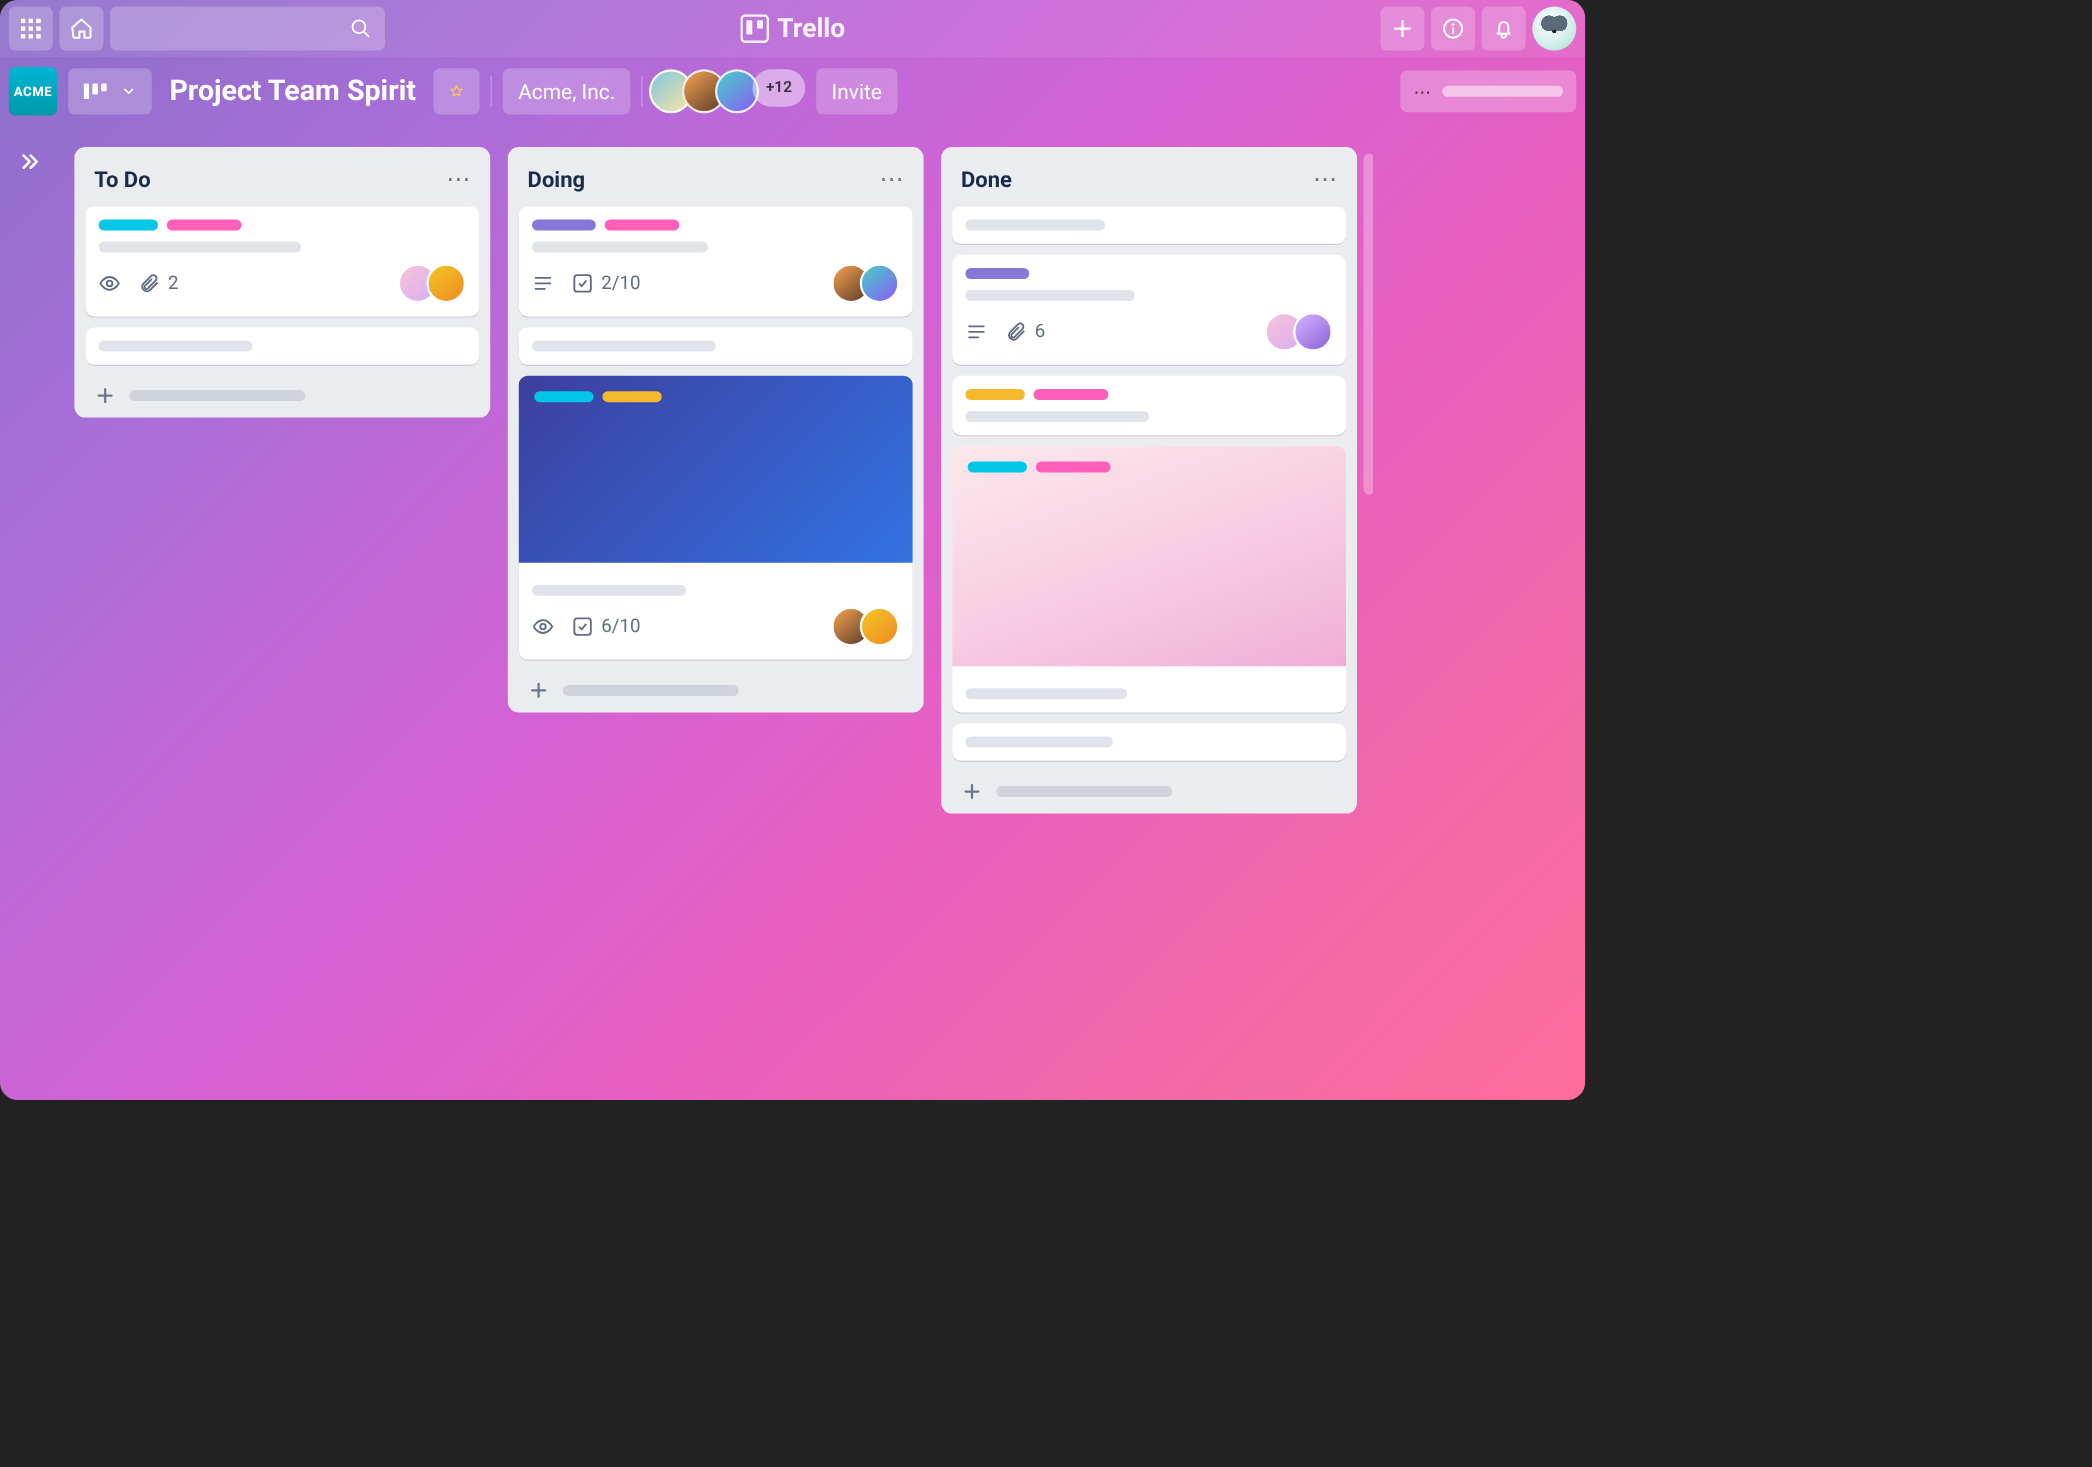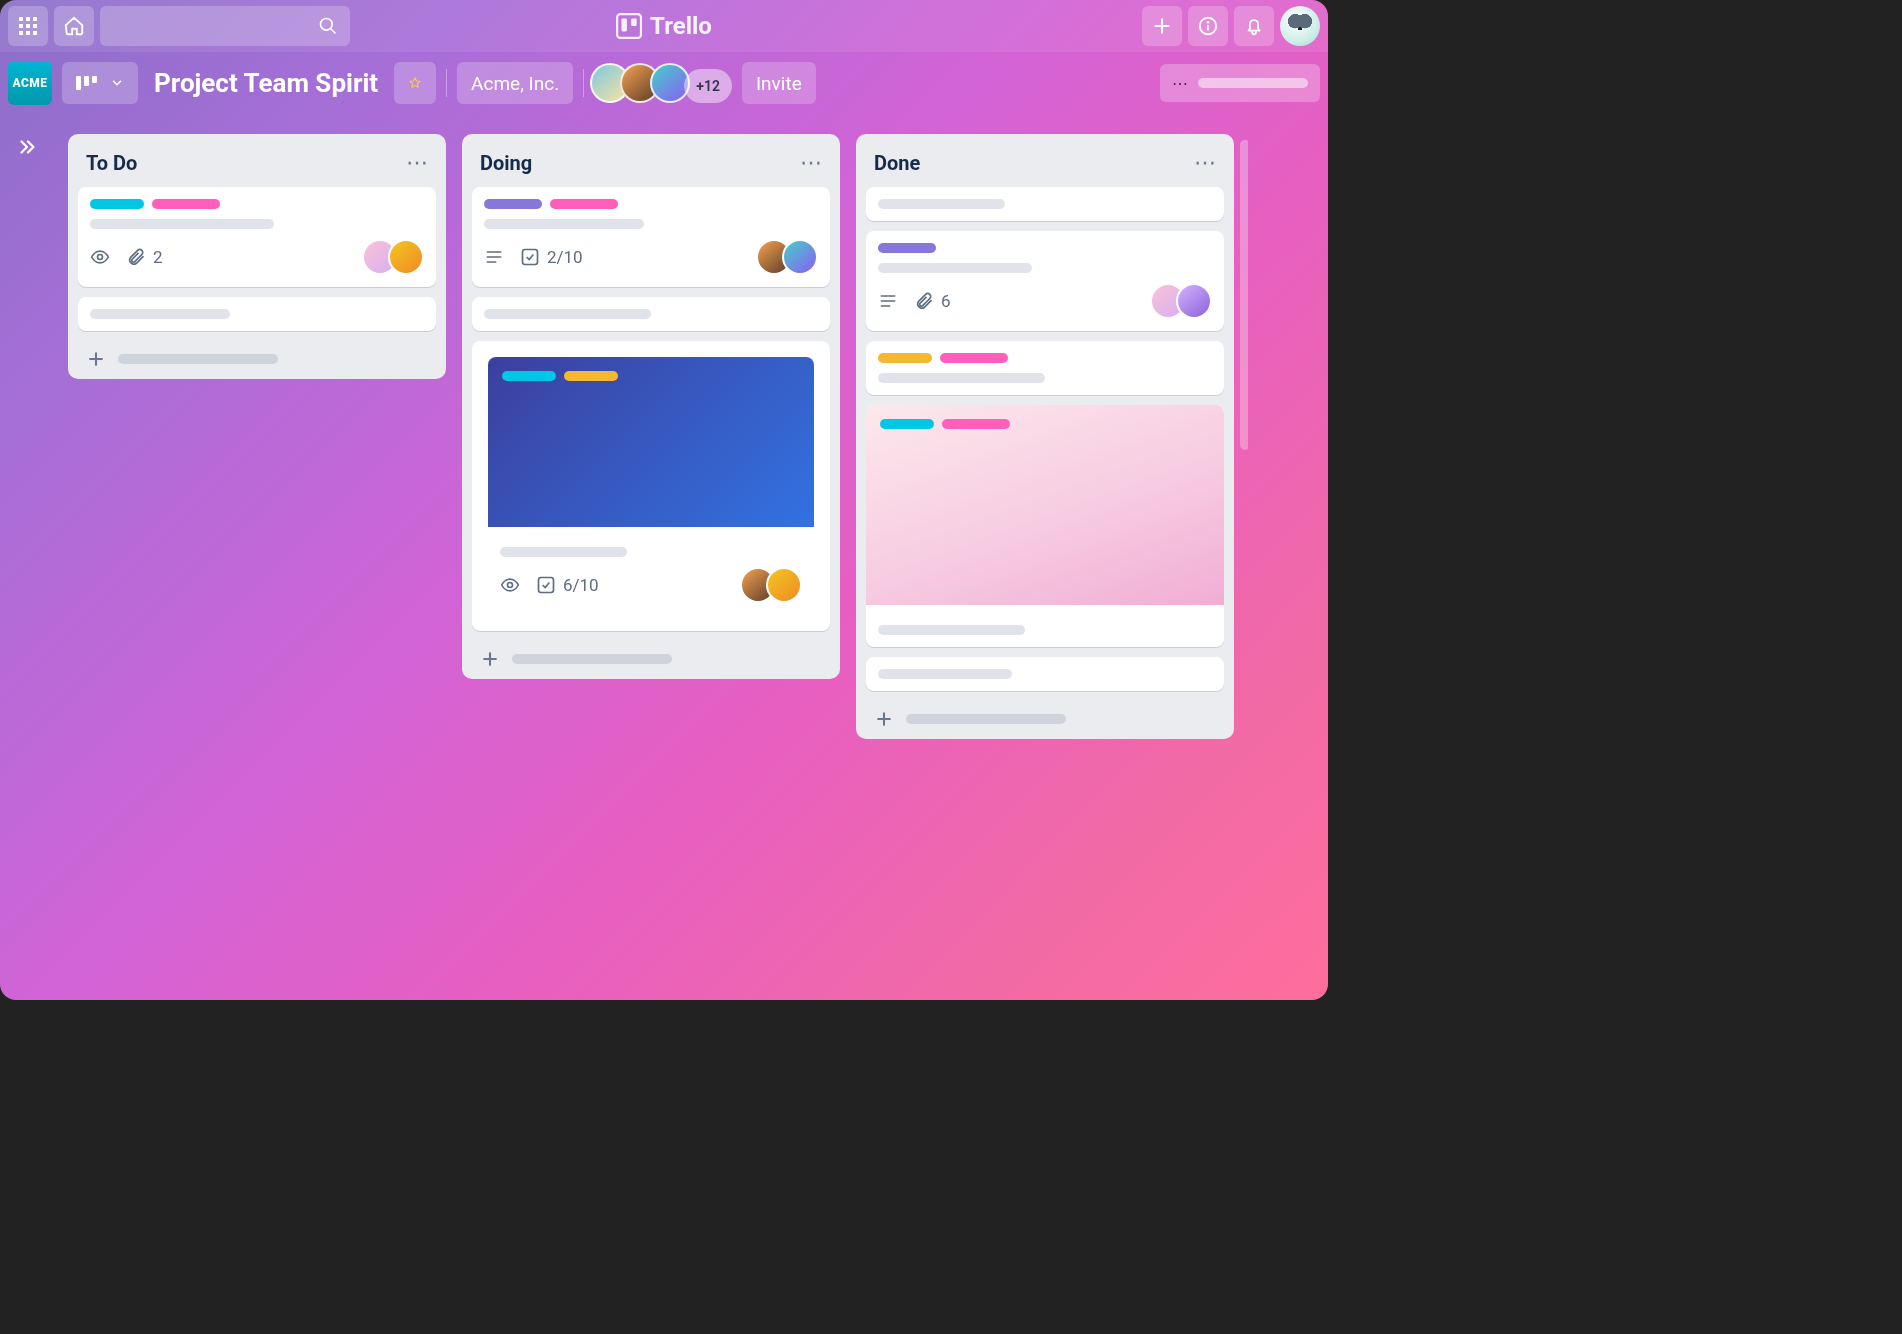"Trello" .window { width: 1328px -> 1441px }
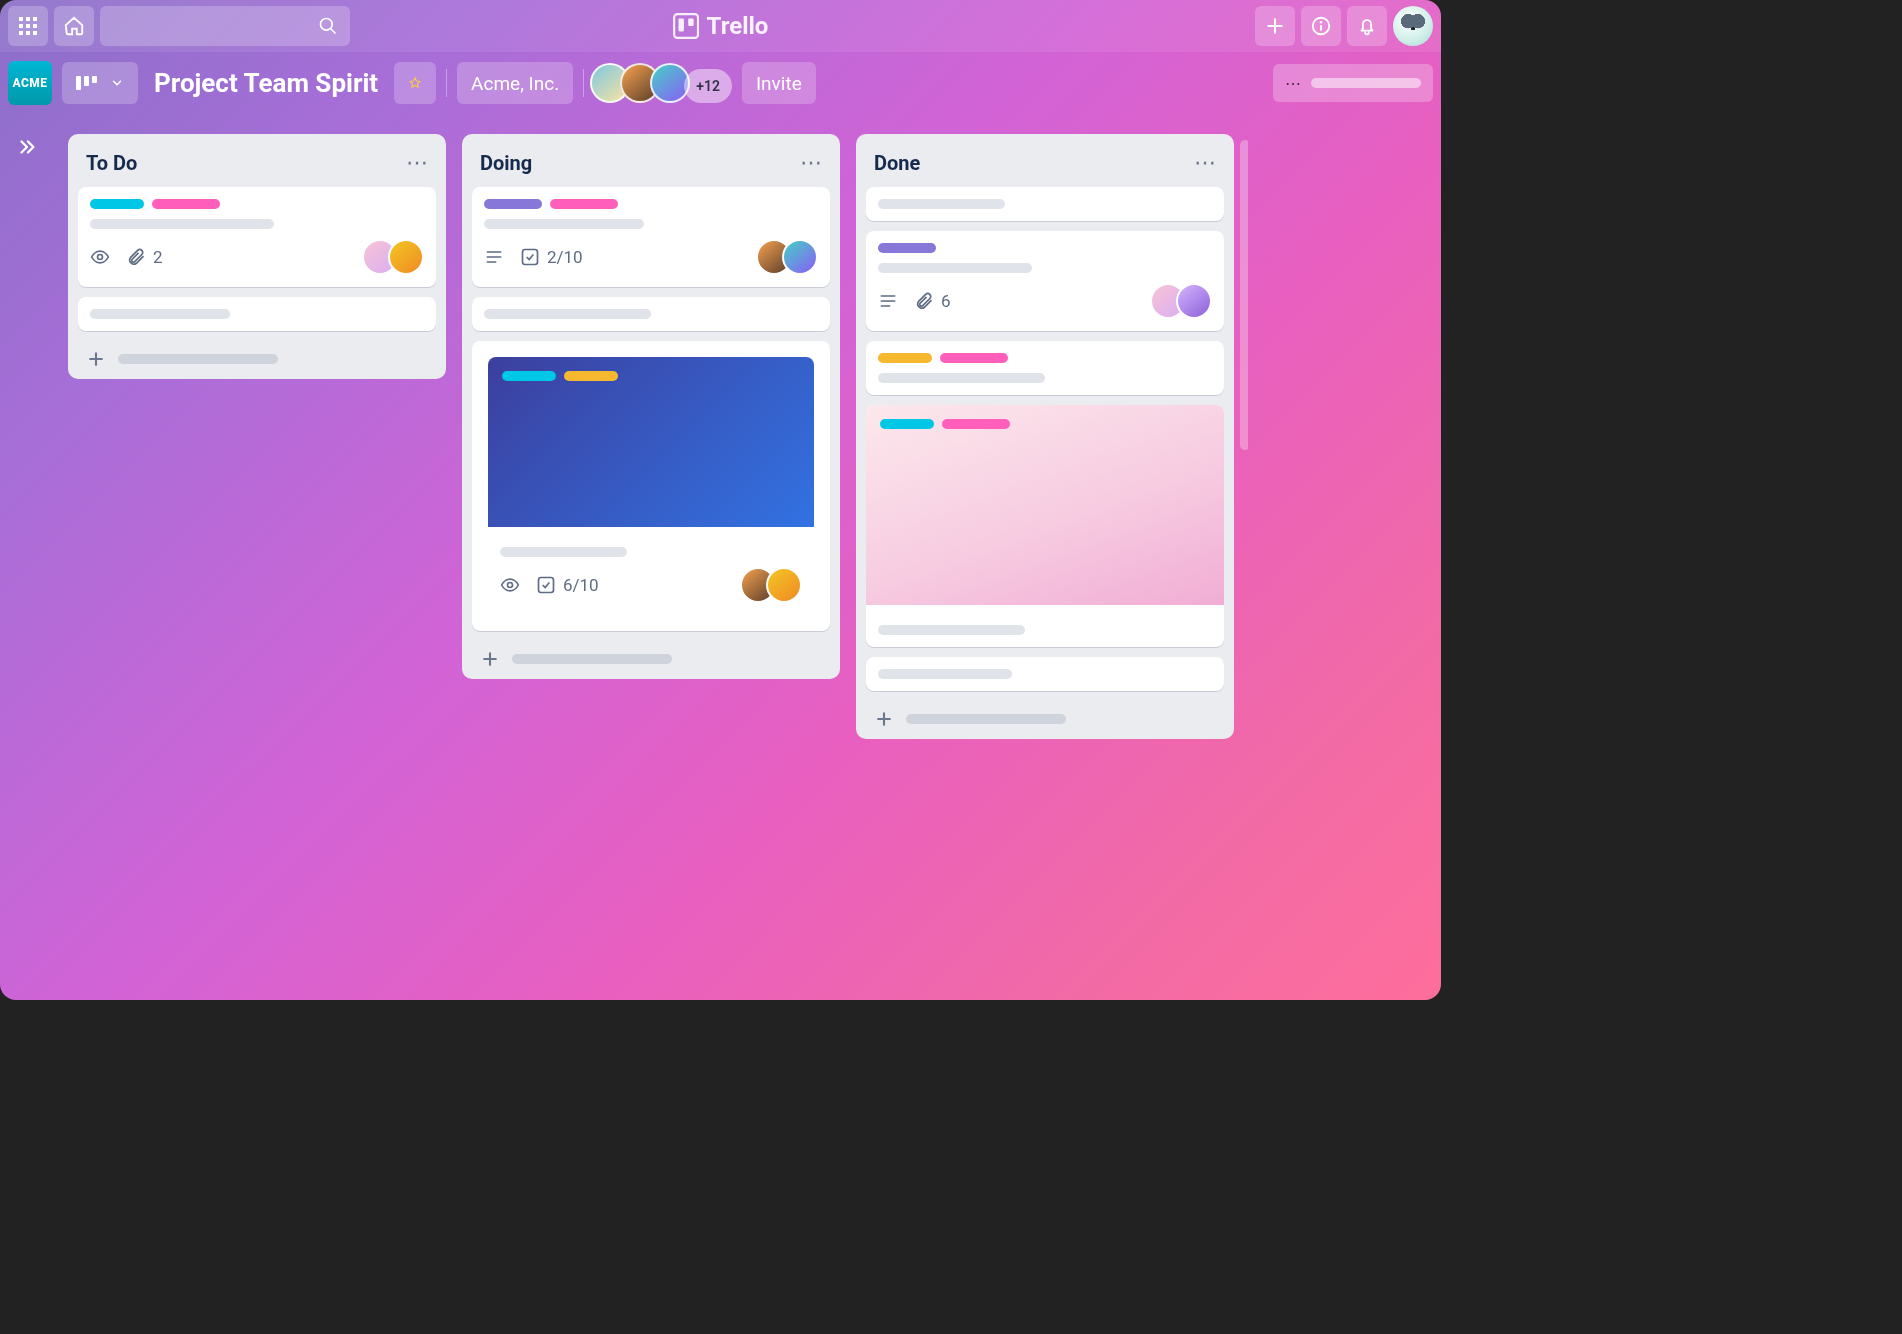"+12" .member-stack { align-items: flex-end -> flex-start }
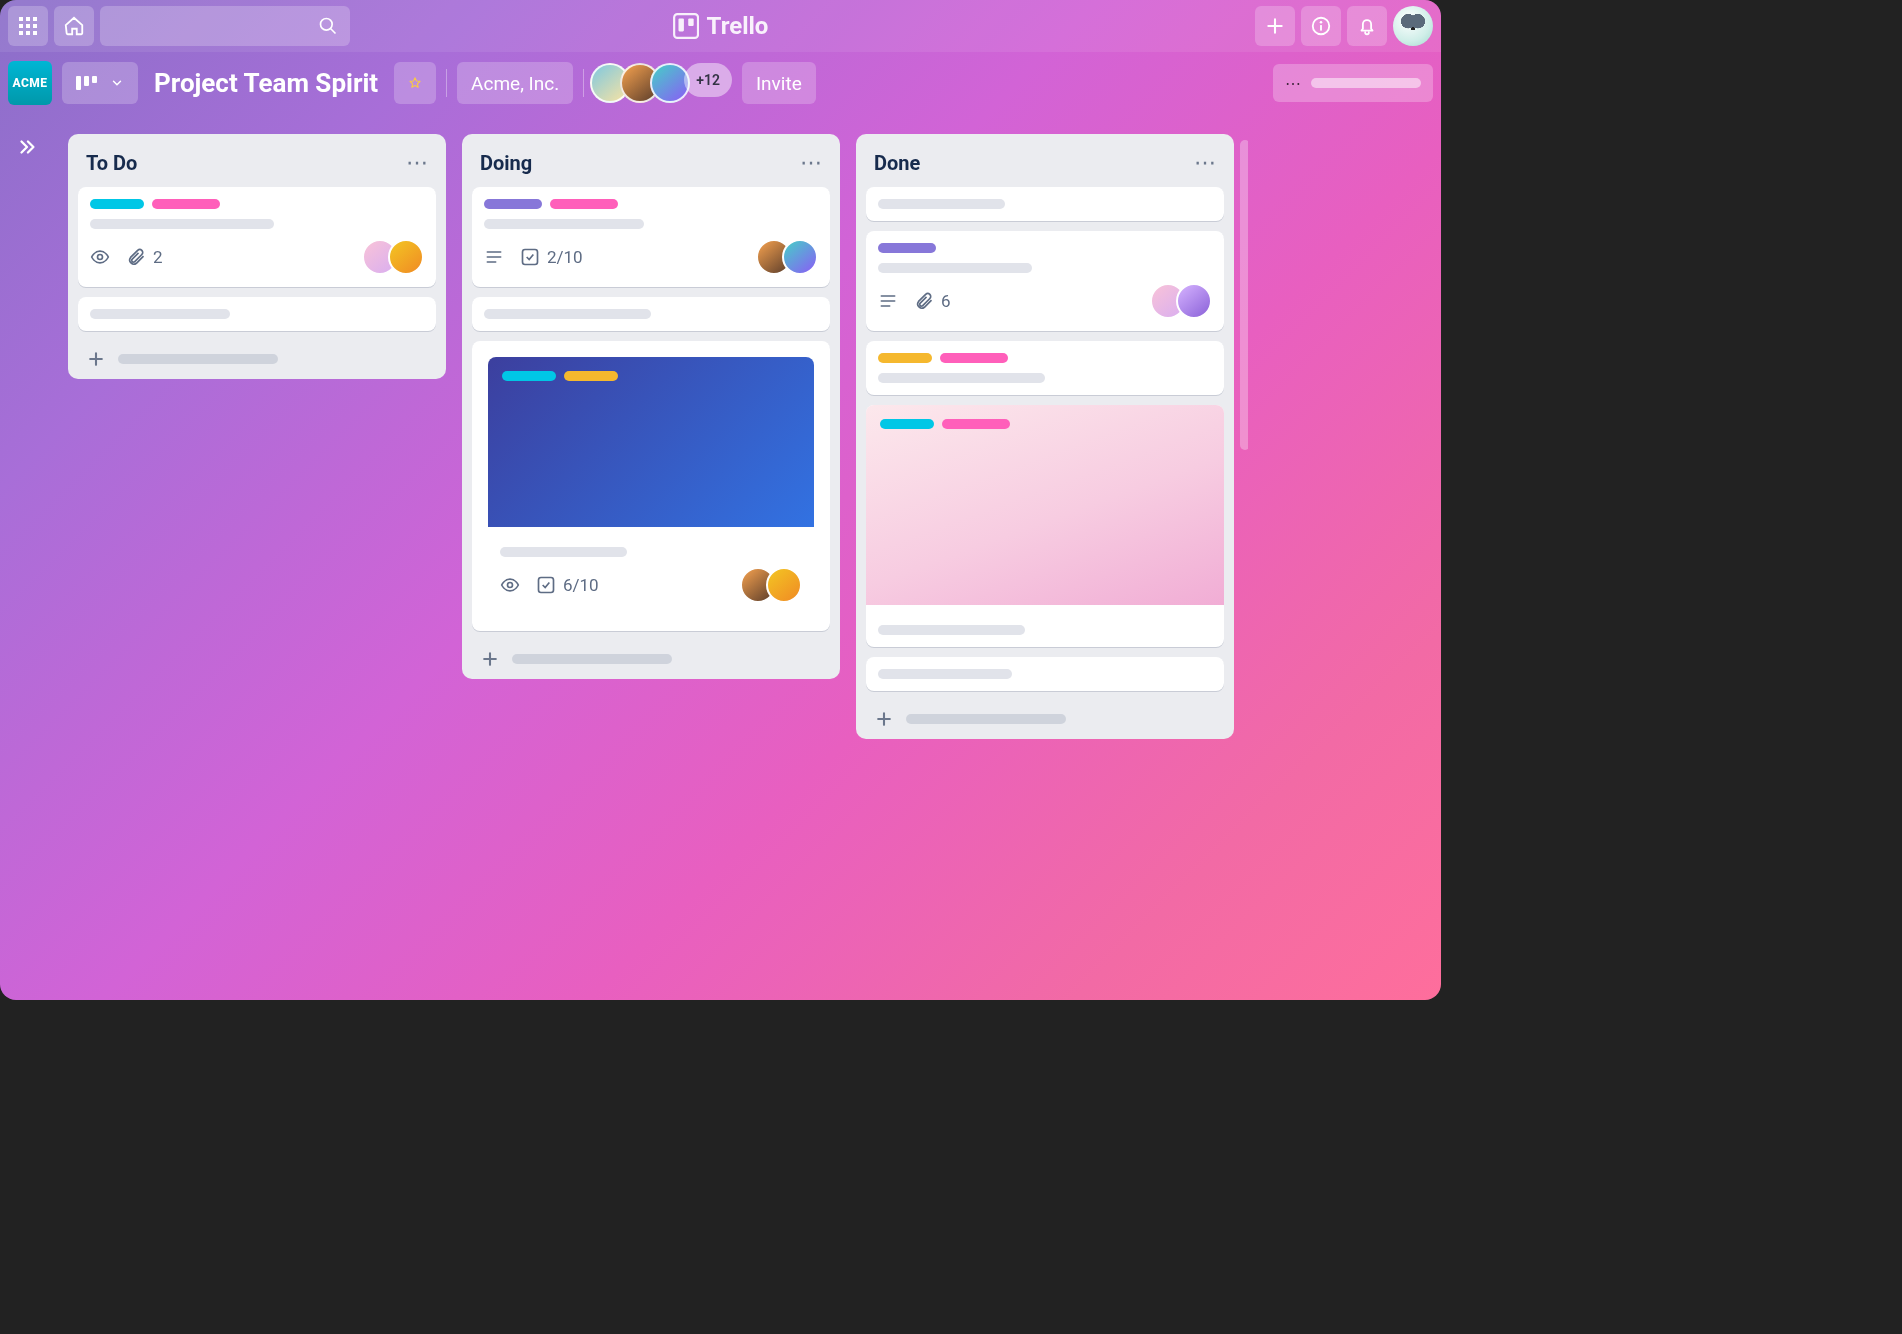"6/10" div.card { padding: 28px -> 12px }
